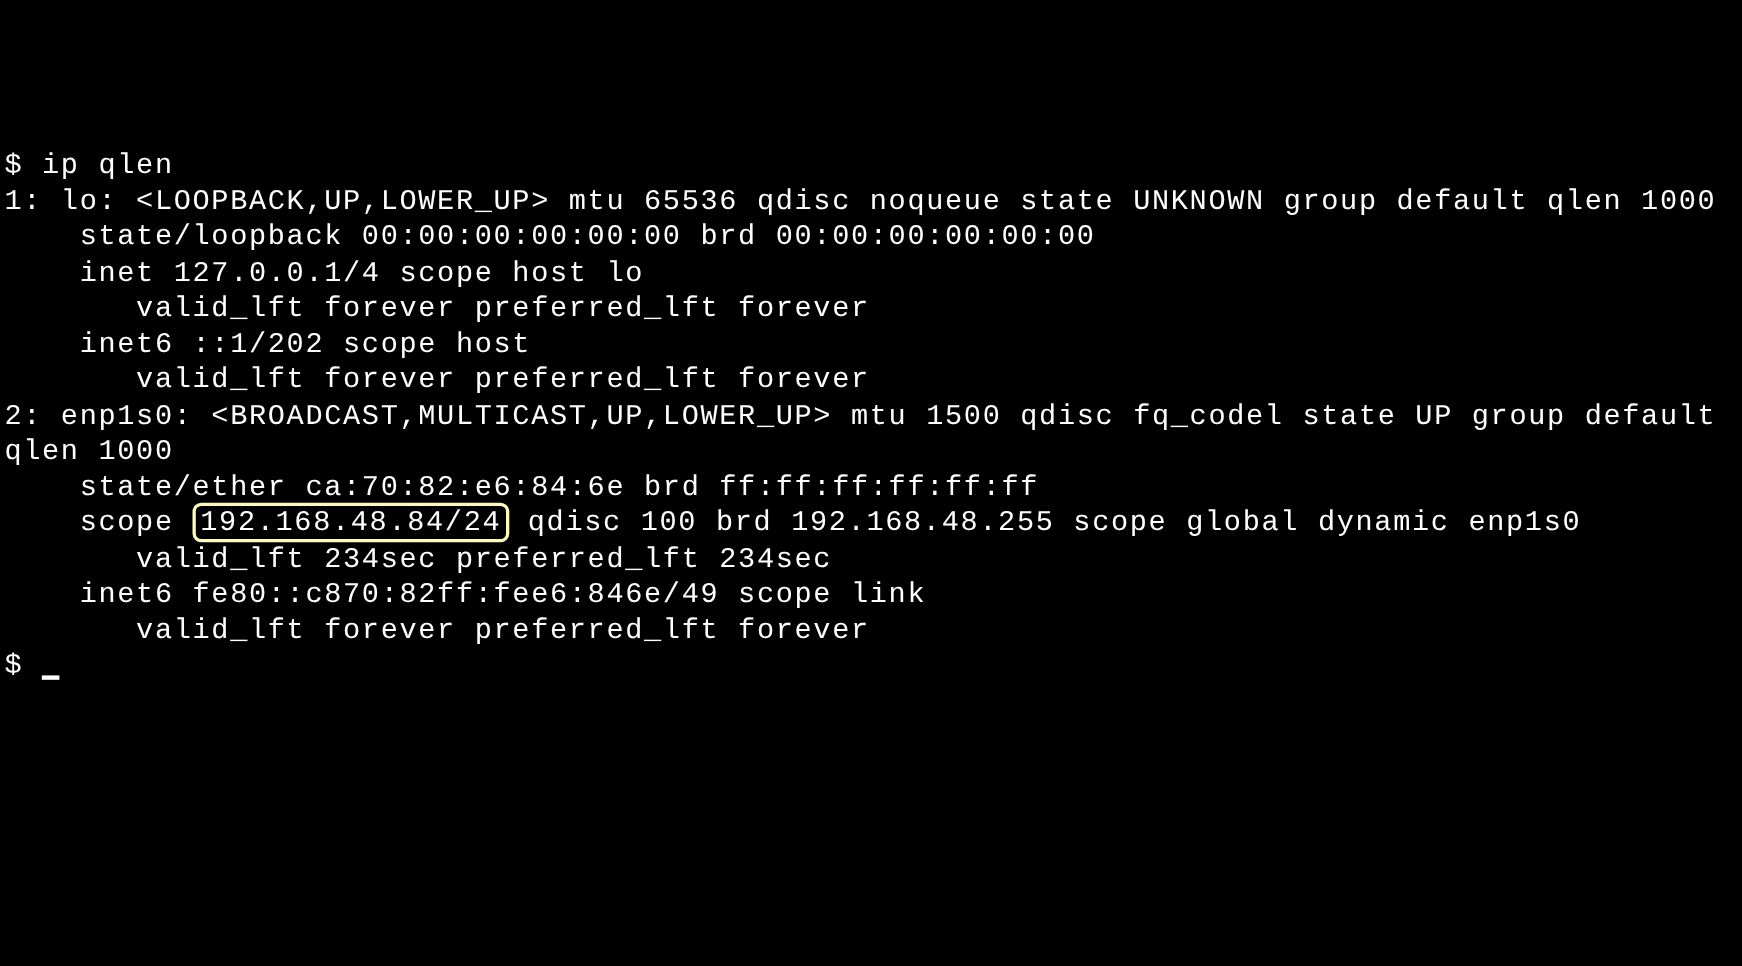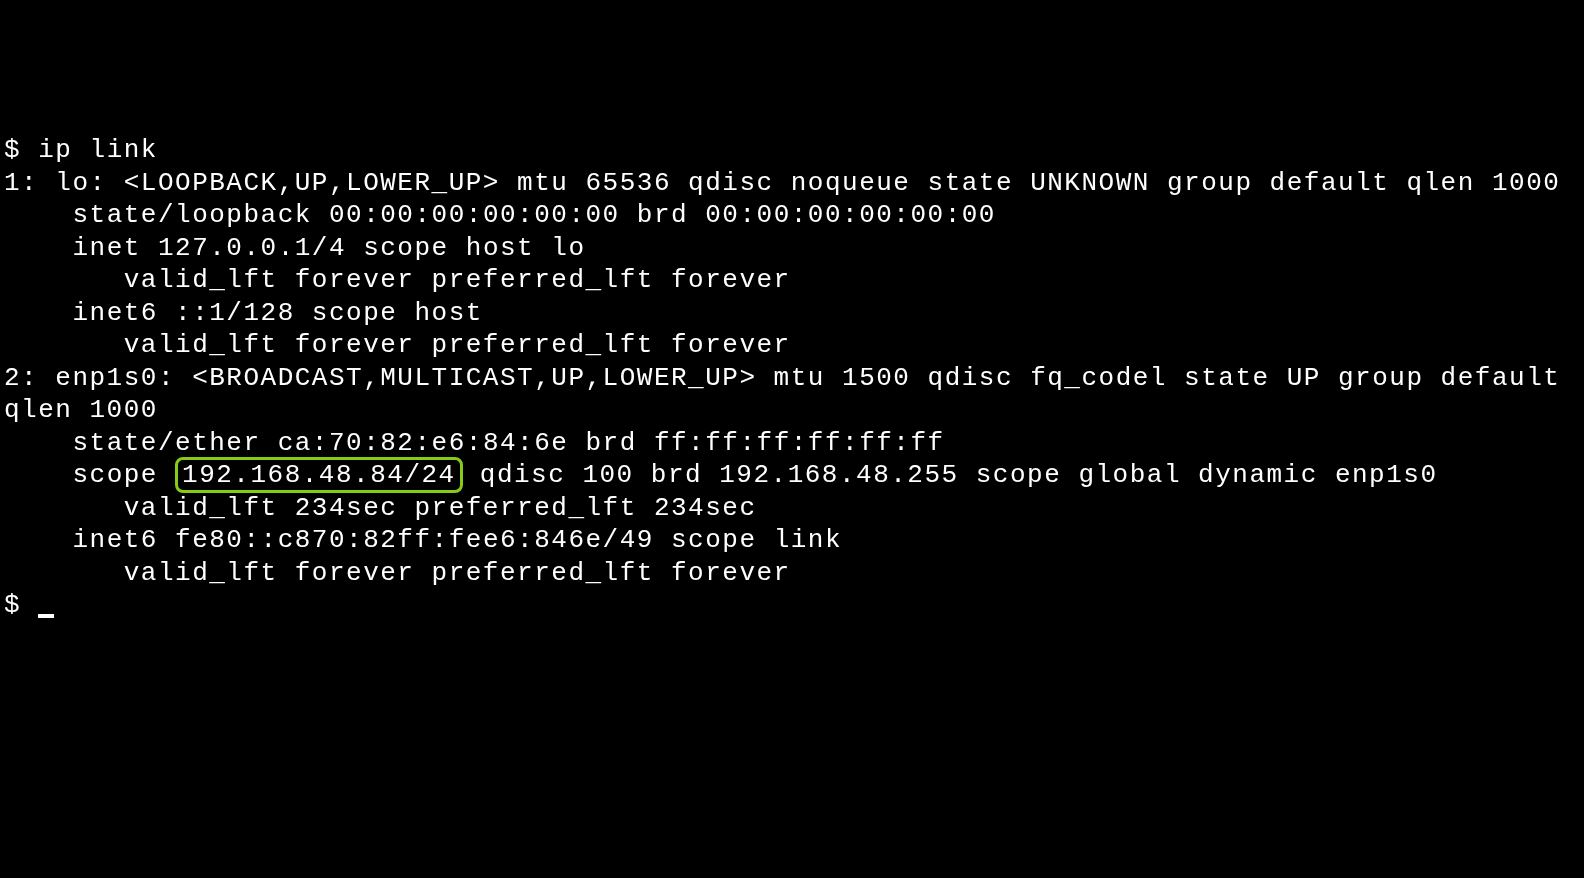"ip link" span { text: link -> qlen }
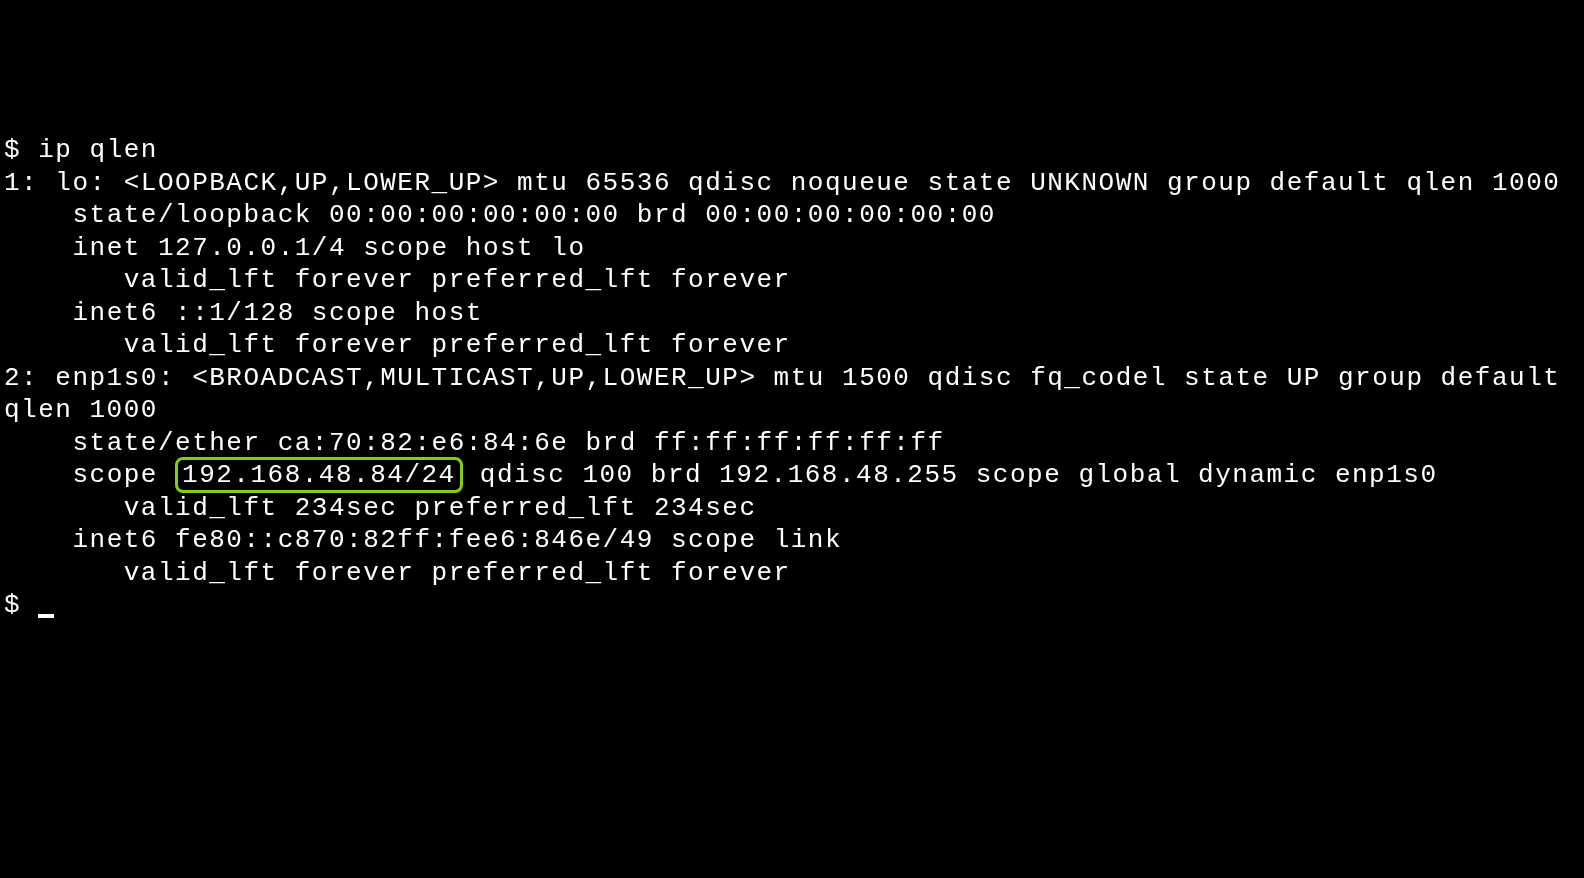"inet6 ::1/128 scope host" span { text: ::1/128 -> ::1/202 }
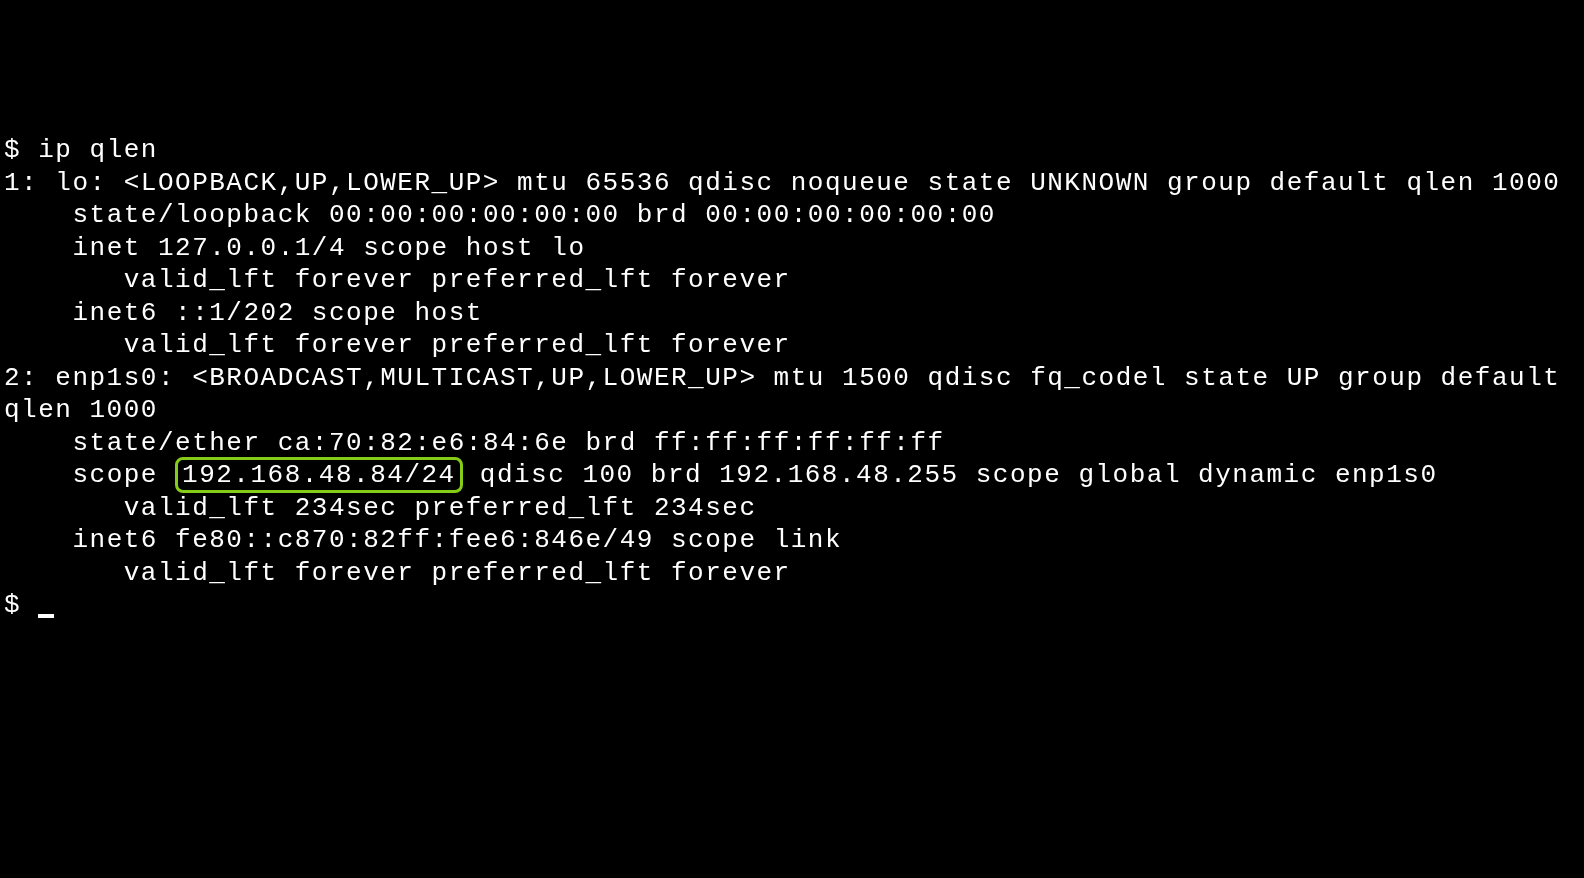"192.168.48.84/24" .highlight-box { border: 3px solid #84cc16 -> 3px solid #fef9c3 }
